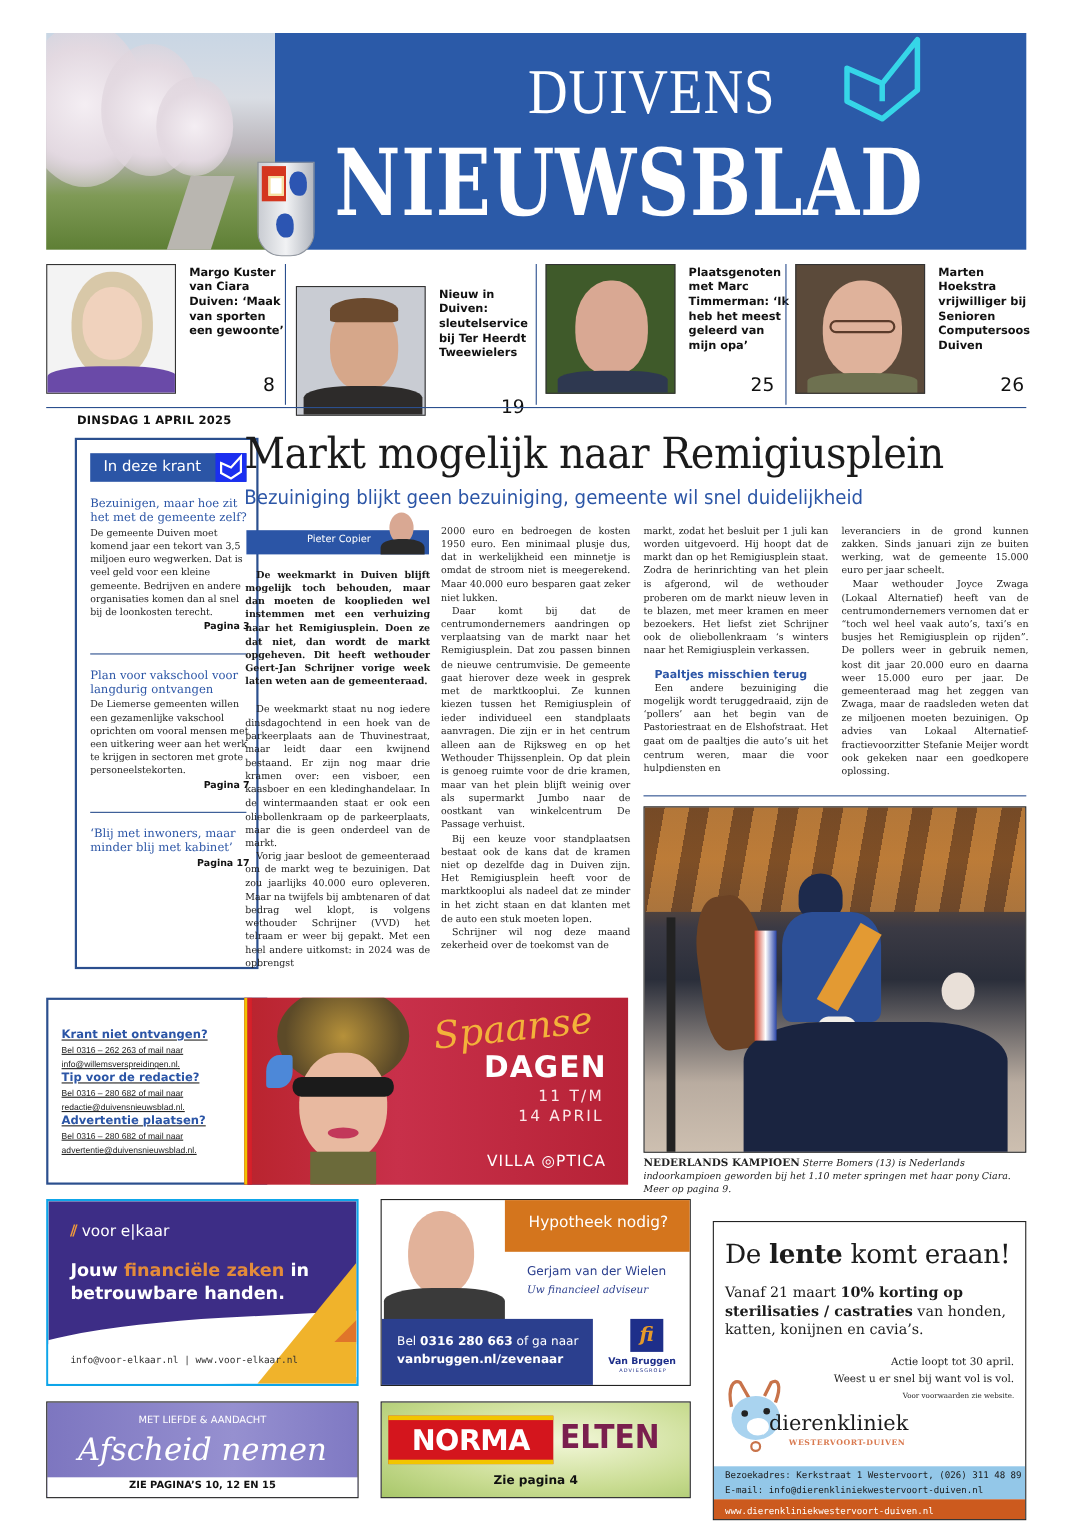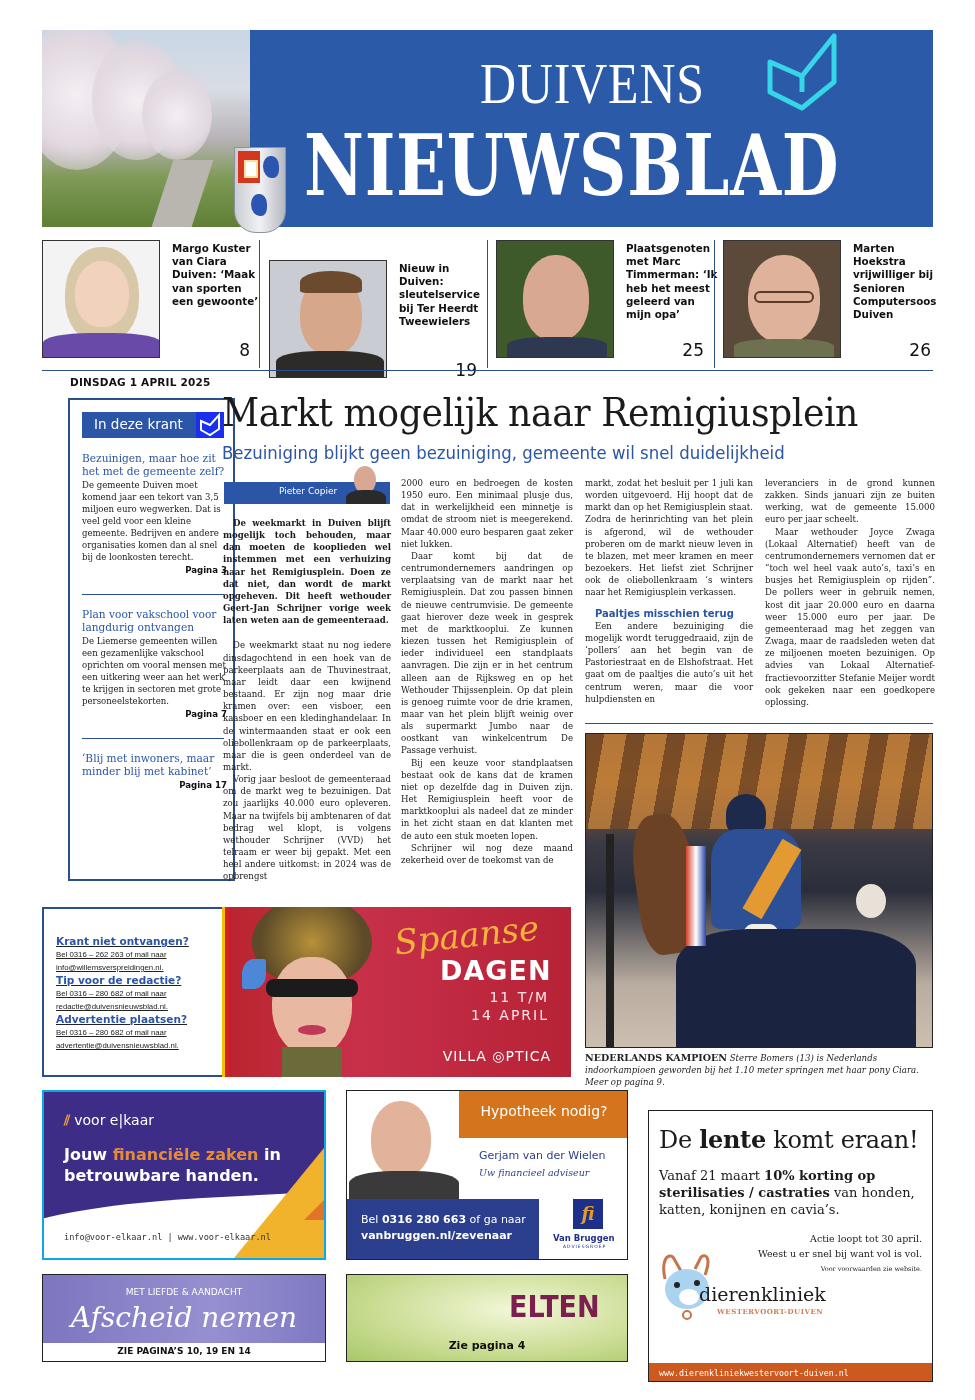"NORMA" div { html: none -> <div> <div>NORMA</div> </div> }
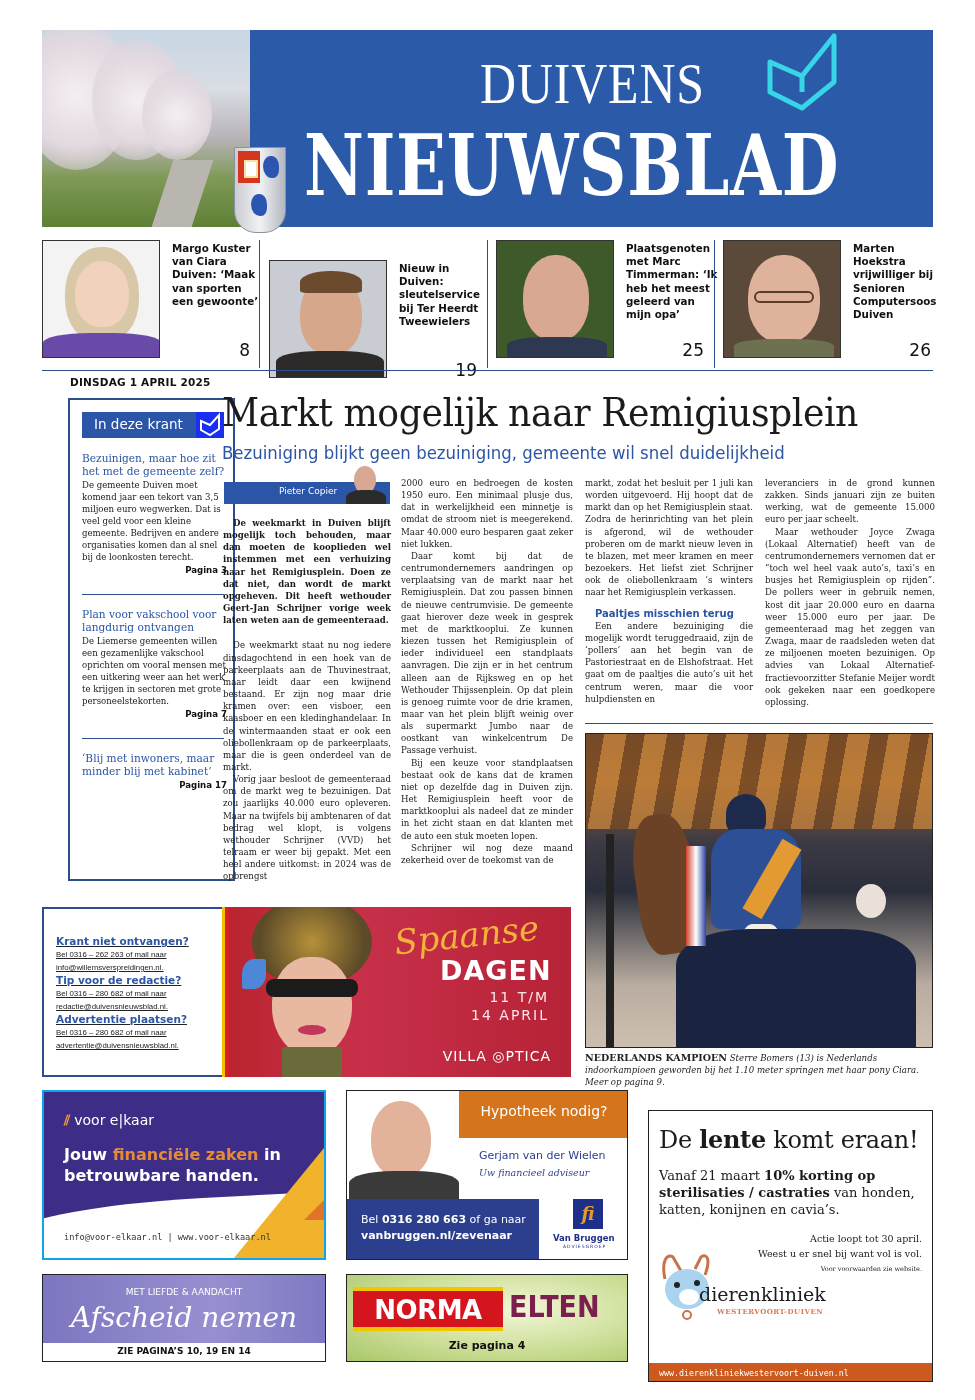"Bezoekadres: Kerkstraat 1 Westervoort," div { html: none -> <div> <div>Bezoekadres: Kerkstraat 1 Westervoort, (026) 311 48 89</div> <div>E-mail: info@dierenkliniekwestervoort-duiven.nl</div> </div> }
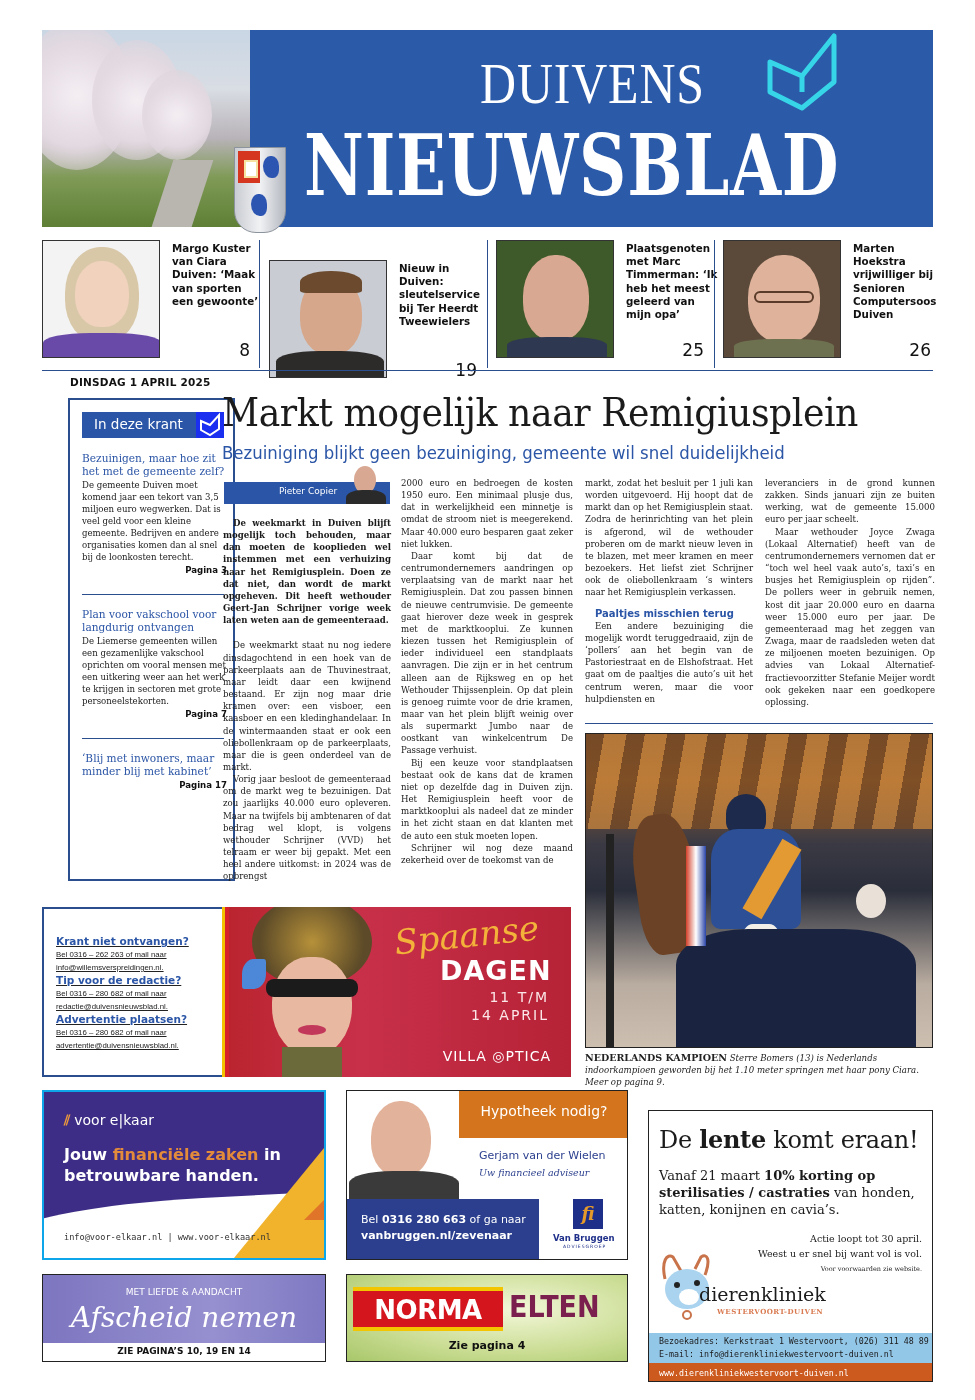"ZIE PAGINA’S 10, 19 EN" div { text: 19 EN 14 -> 12 EN 15 }
